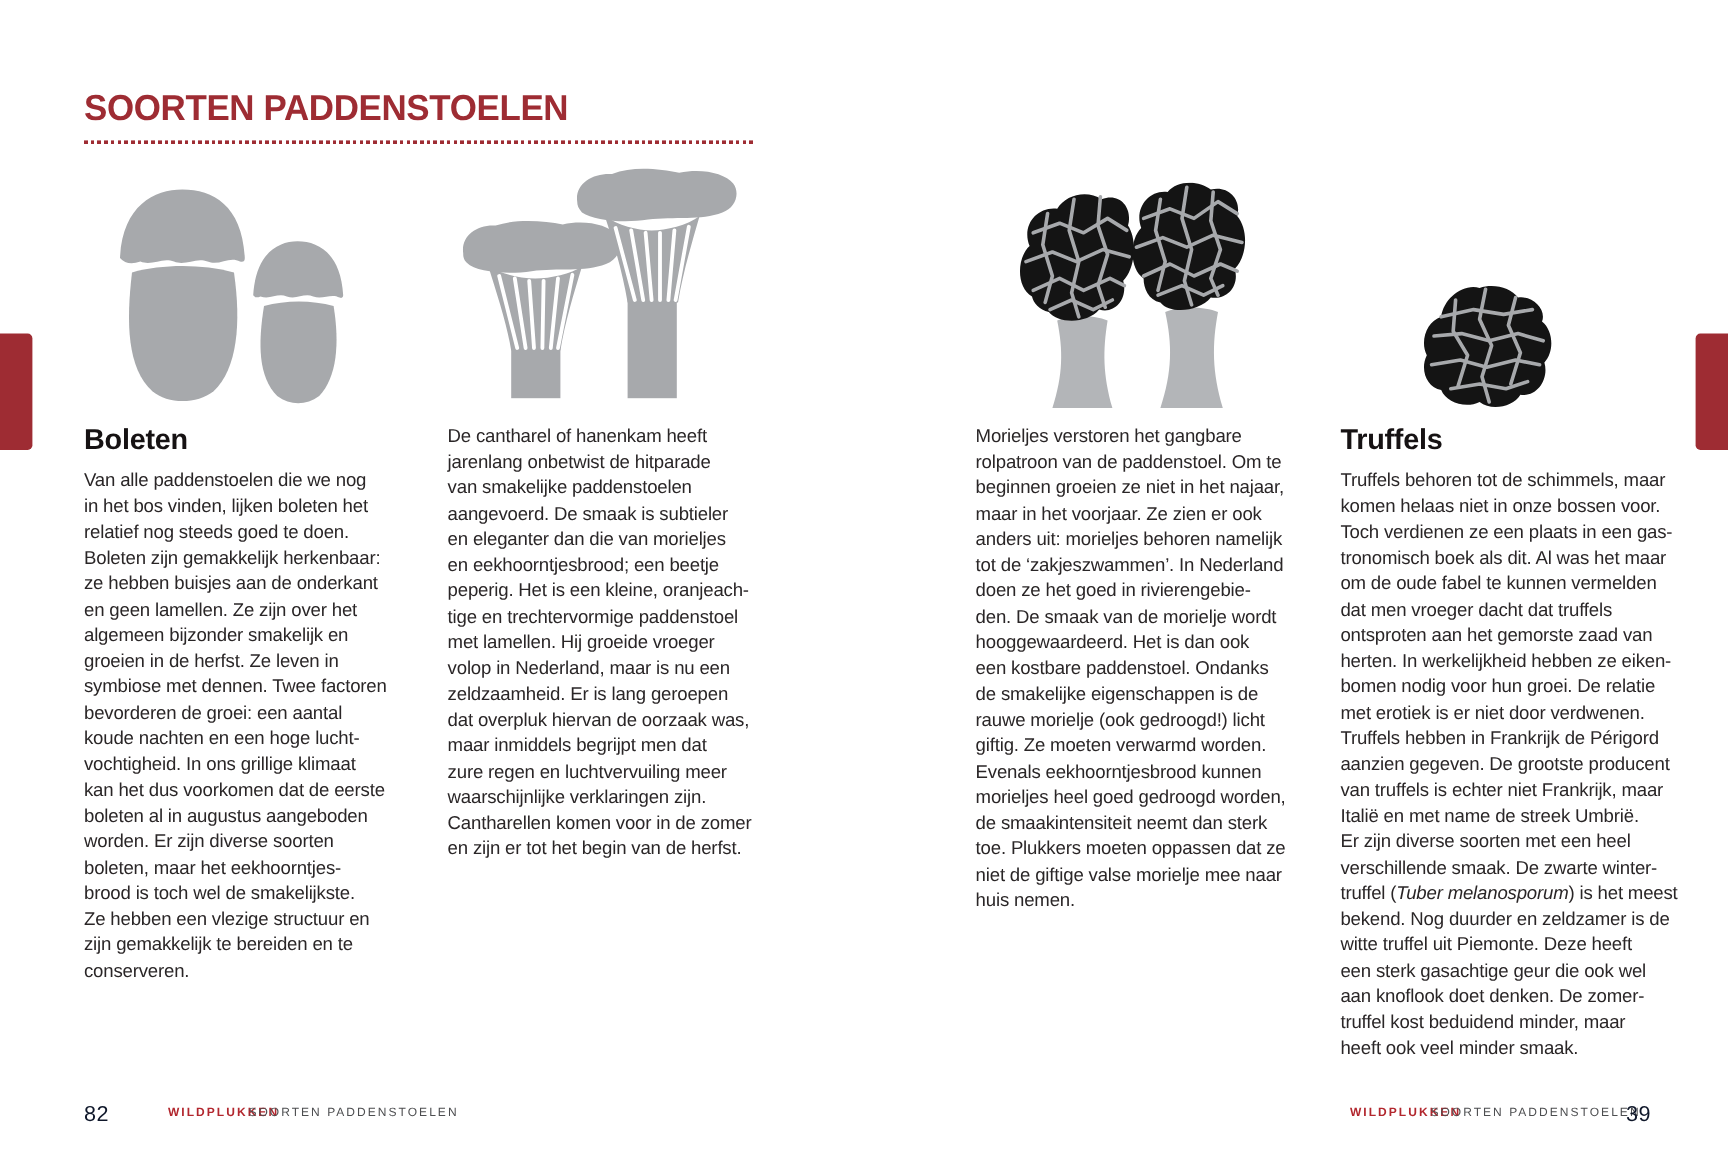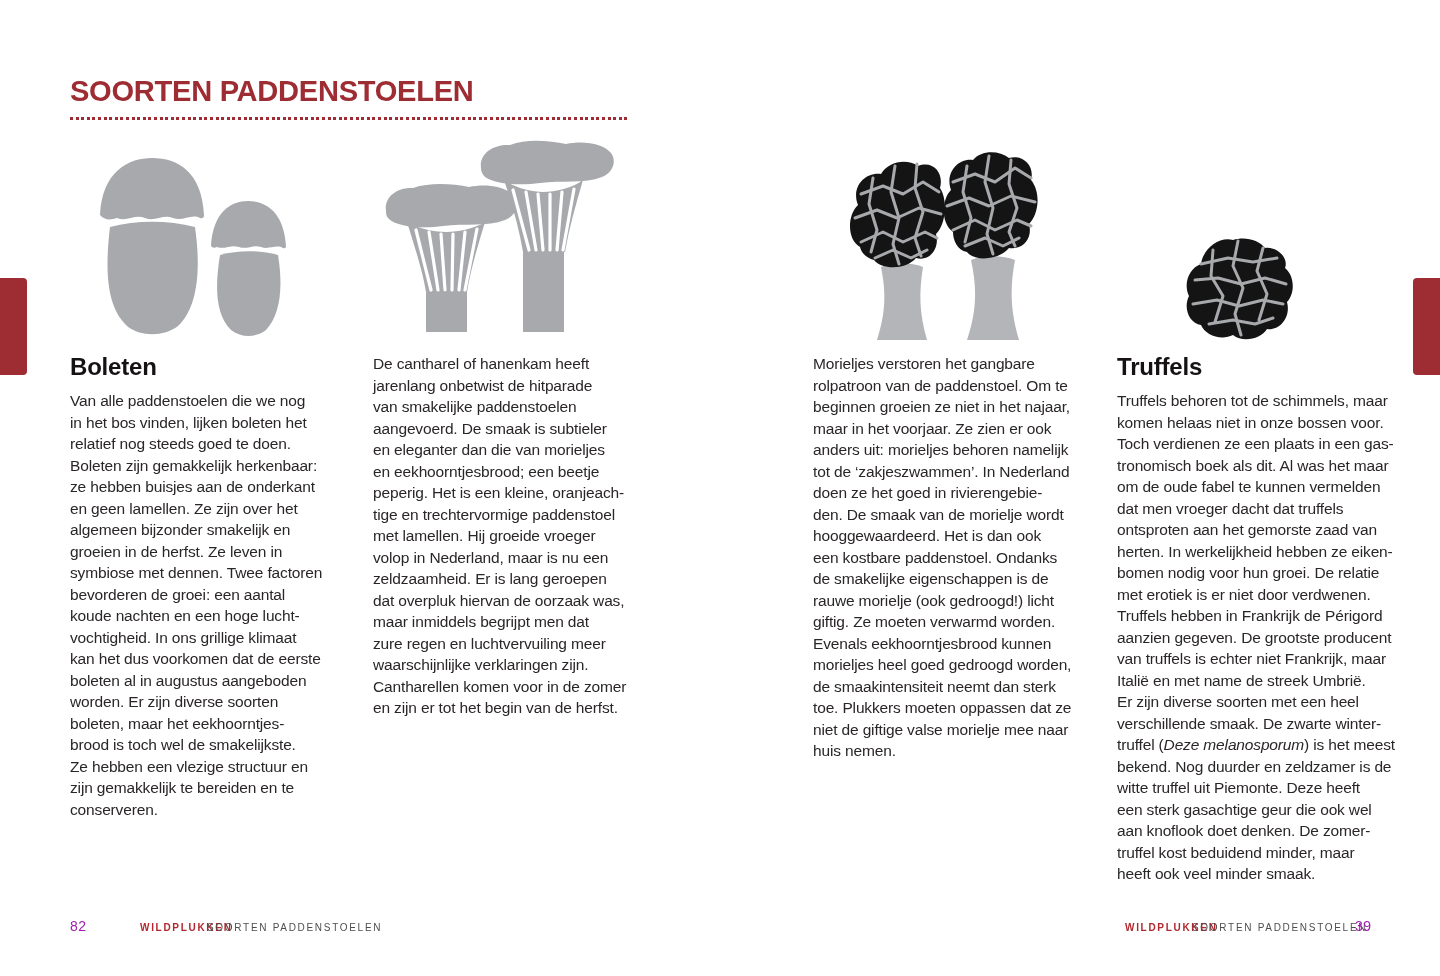"Deze melanosporum" span.species { text: Deze -> Tuber }
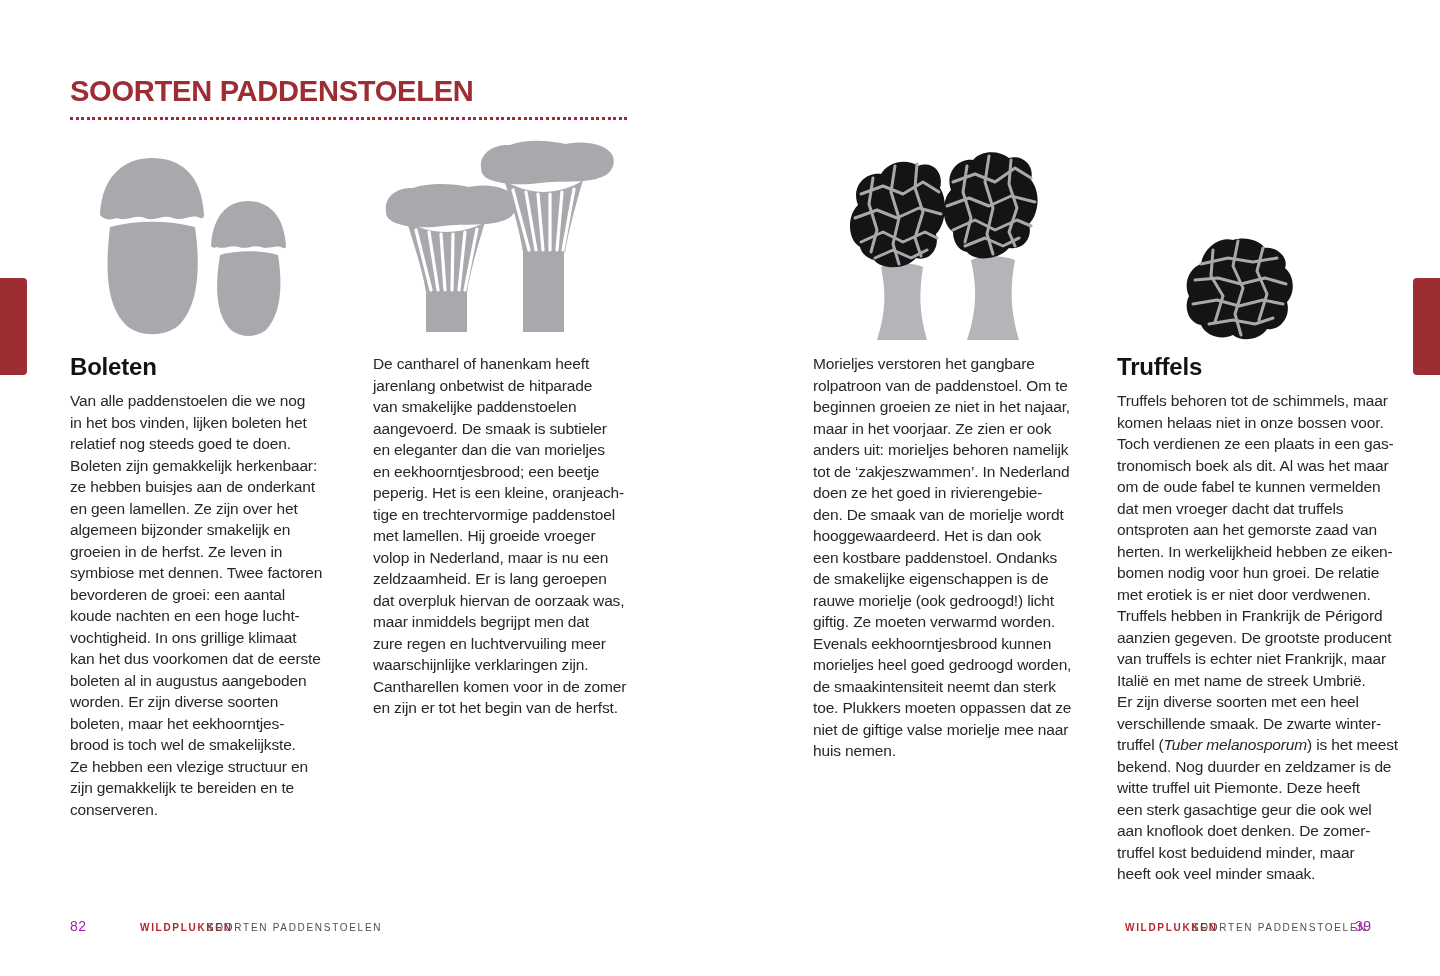"82" .footer-pageno { color: #a21caf -> #0f172a; font-size: 14px -> 18px }
